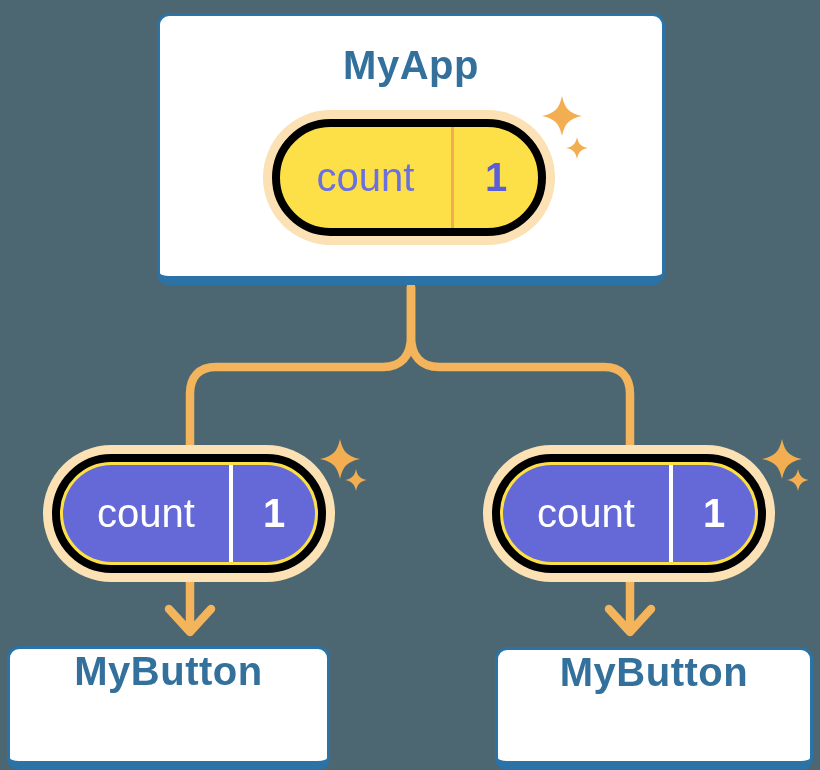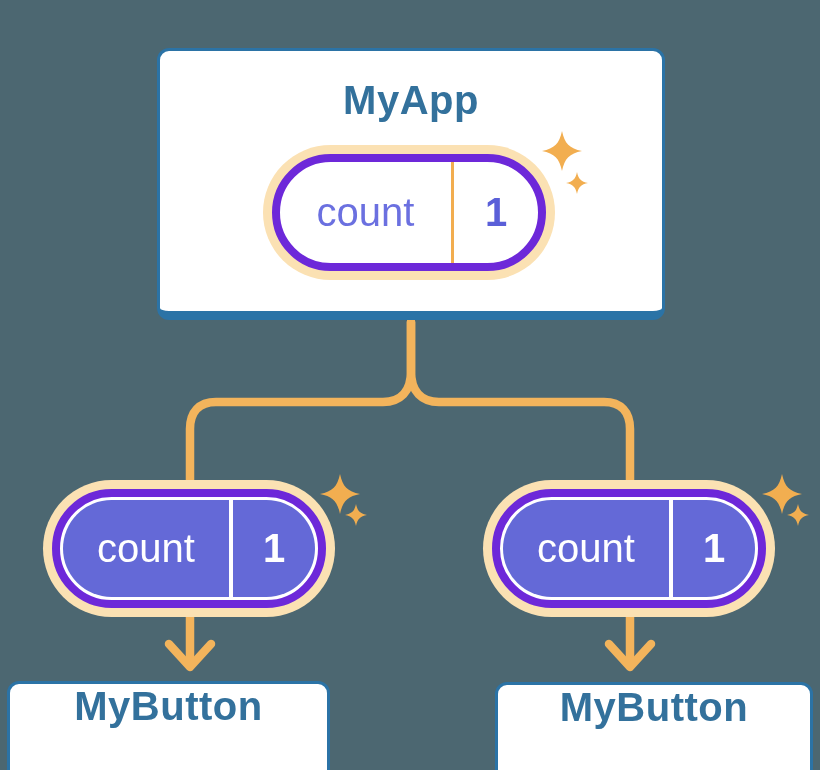"MyApp" .canvas { margin-top: 35px -> none }
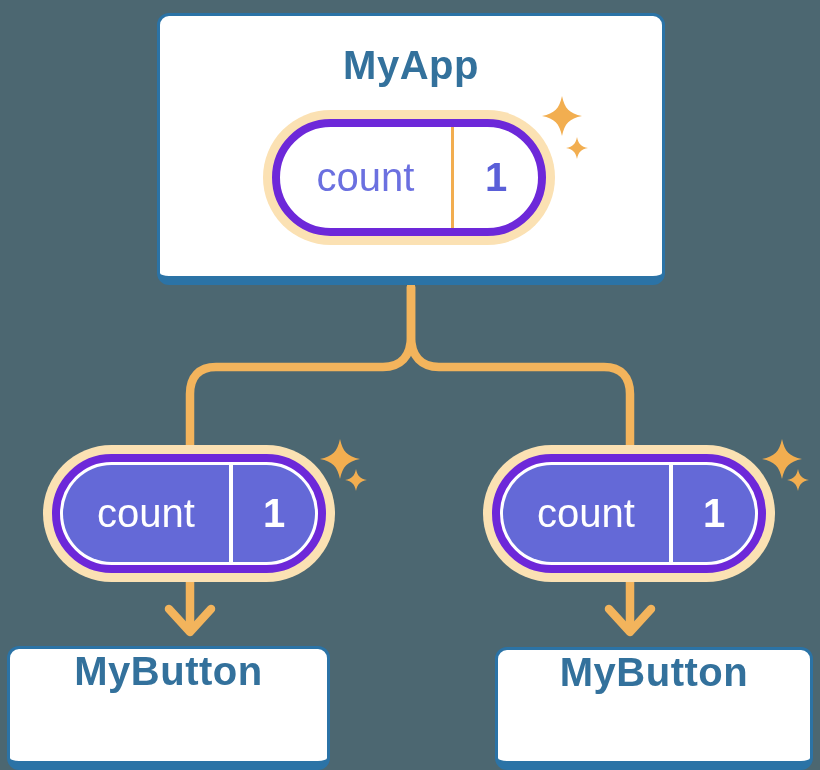"count" .pill-ring { background: #ffffff -> #fde047; border: 8px solid #6d28d9 -> 8px solid #000000 }
